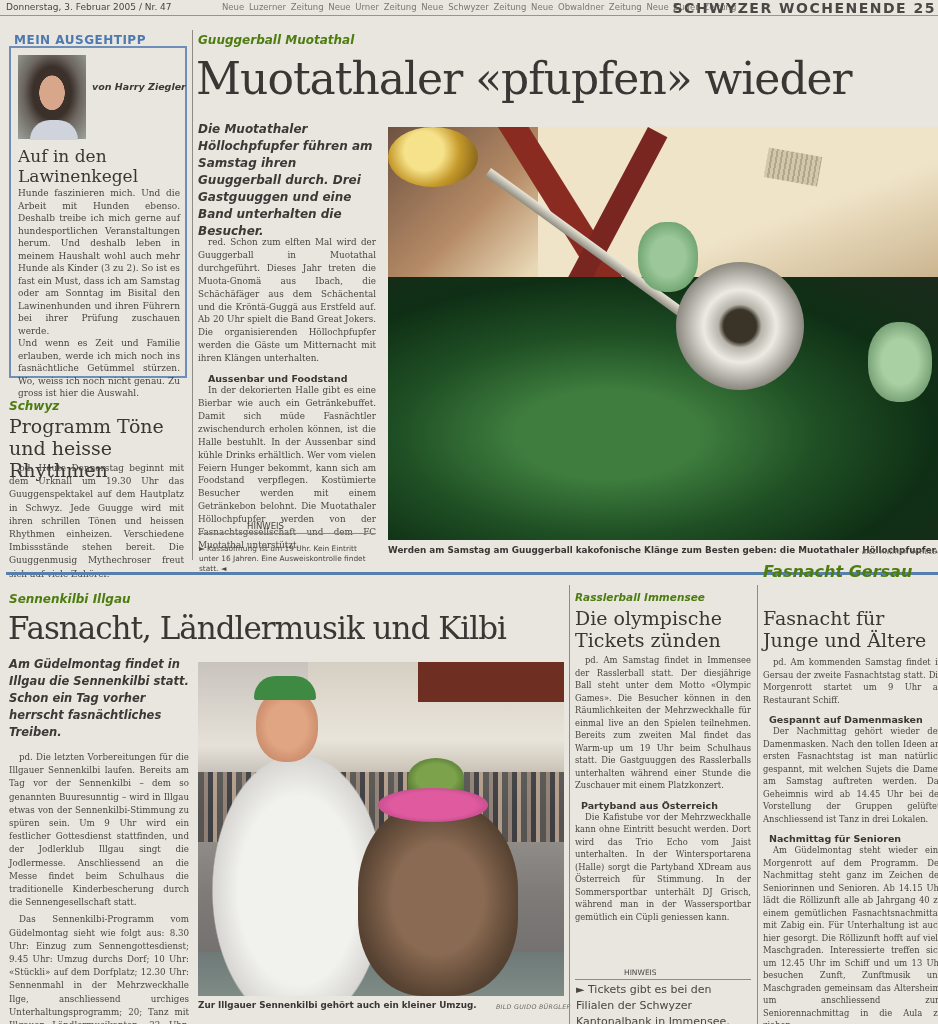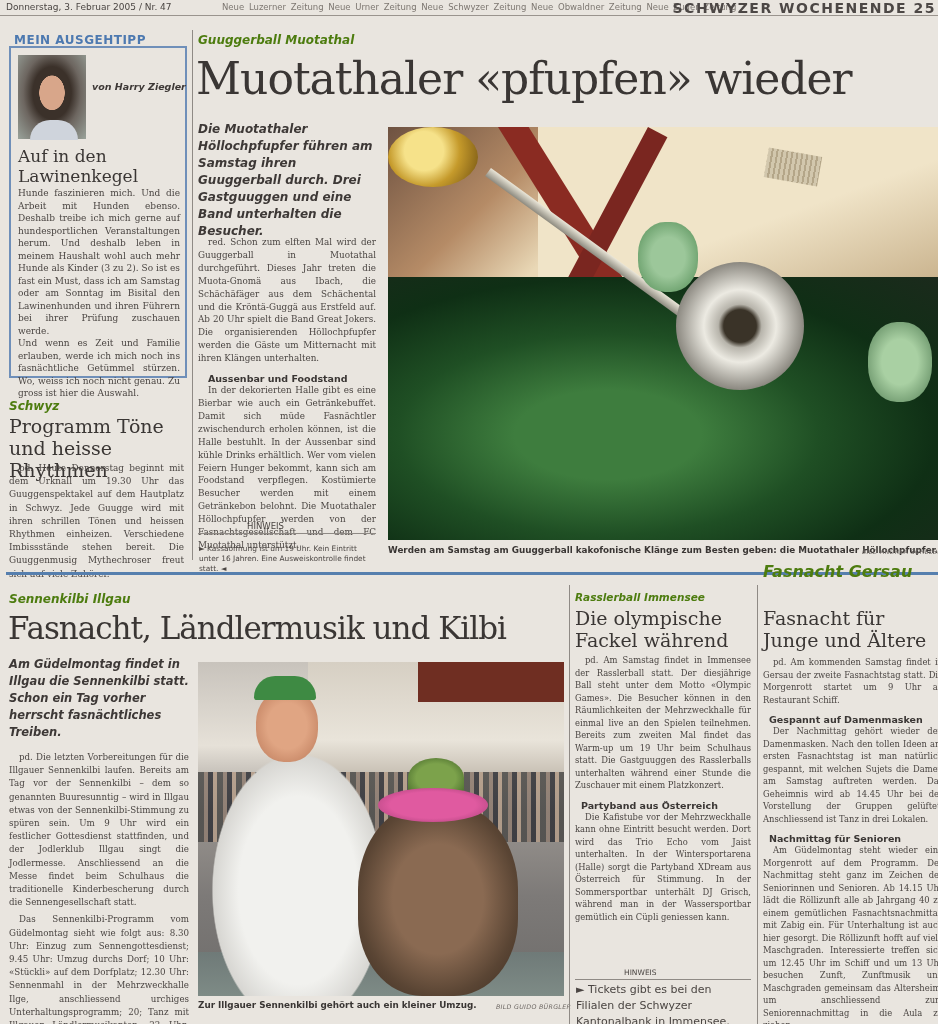"Die olympische Fackel während" div.abs { text: Fackel während -> Tickets zünden }
